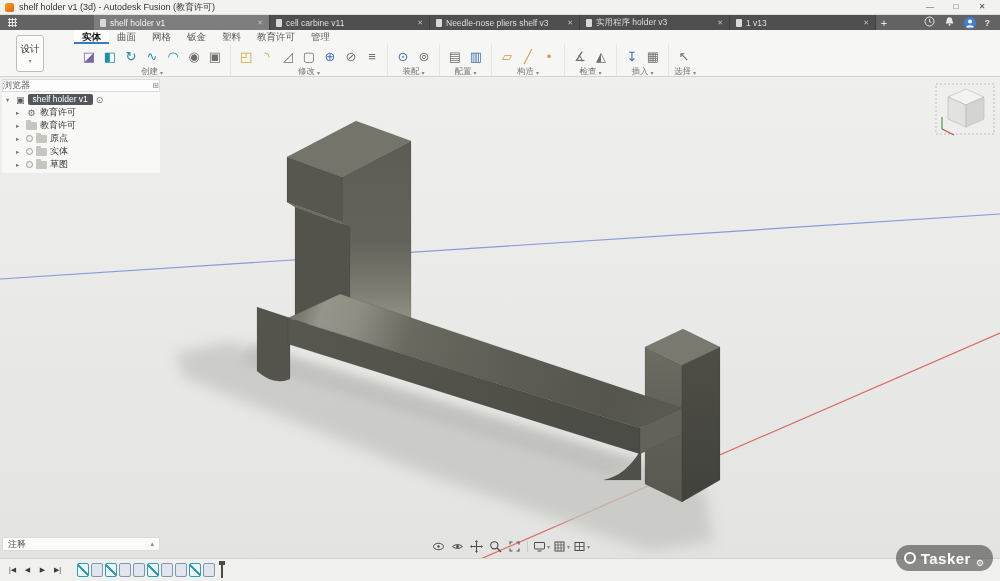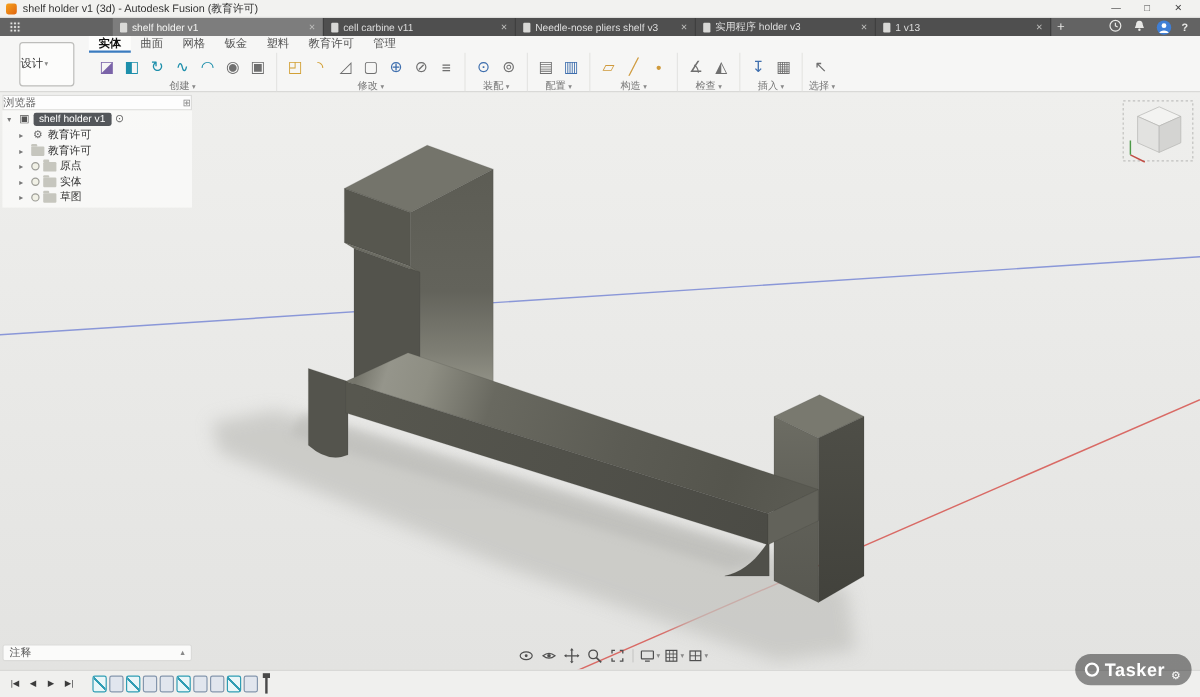"设计" .workspace { flex-direction: row -> column; justify-content: flex-start -> center; width: 46px -> 28px }
